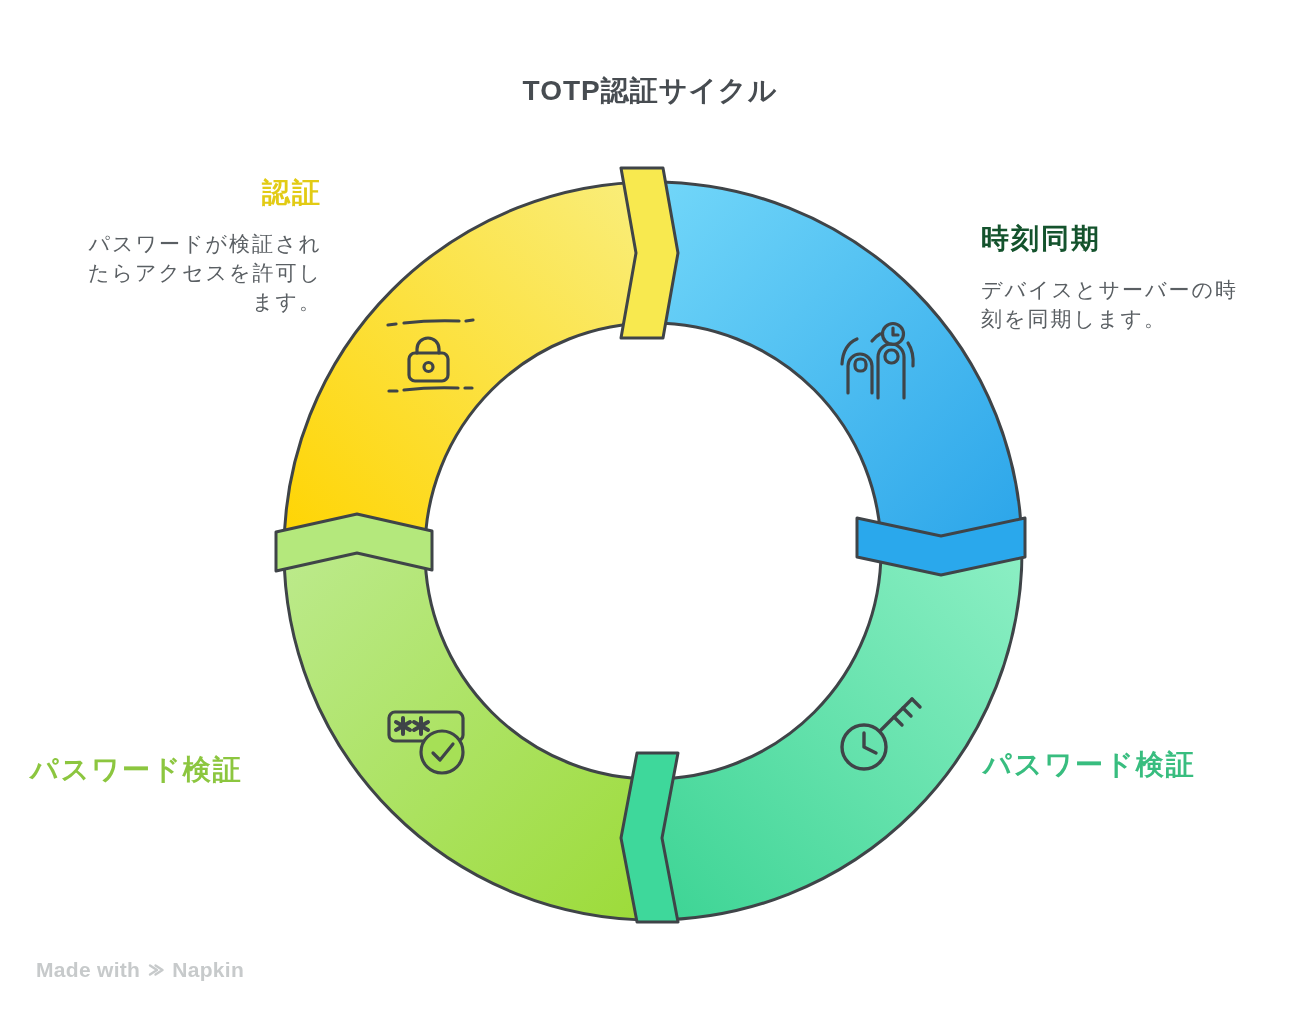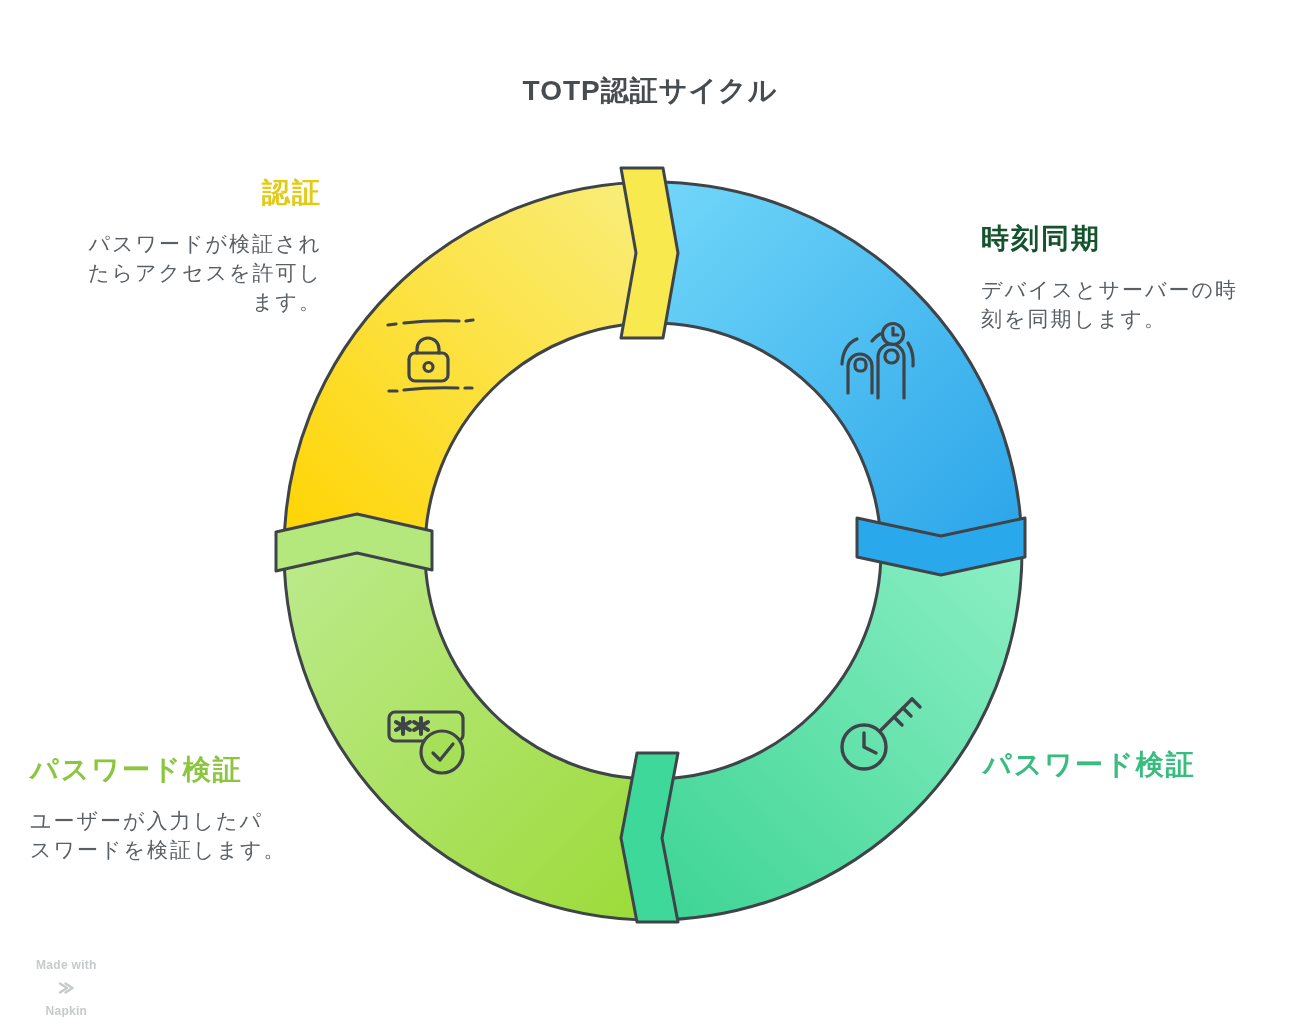"ユーザーが入力したパ" p.step-desc { html: <p>ユーザーが入力したパ スワードを検証します。</p> -> none }
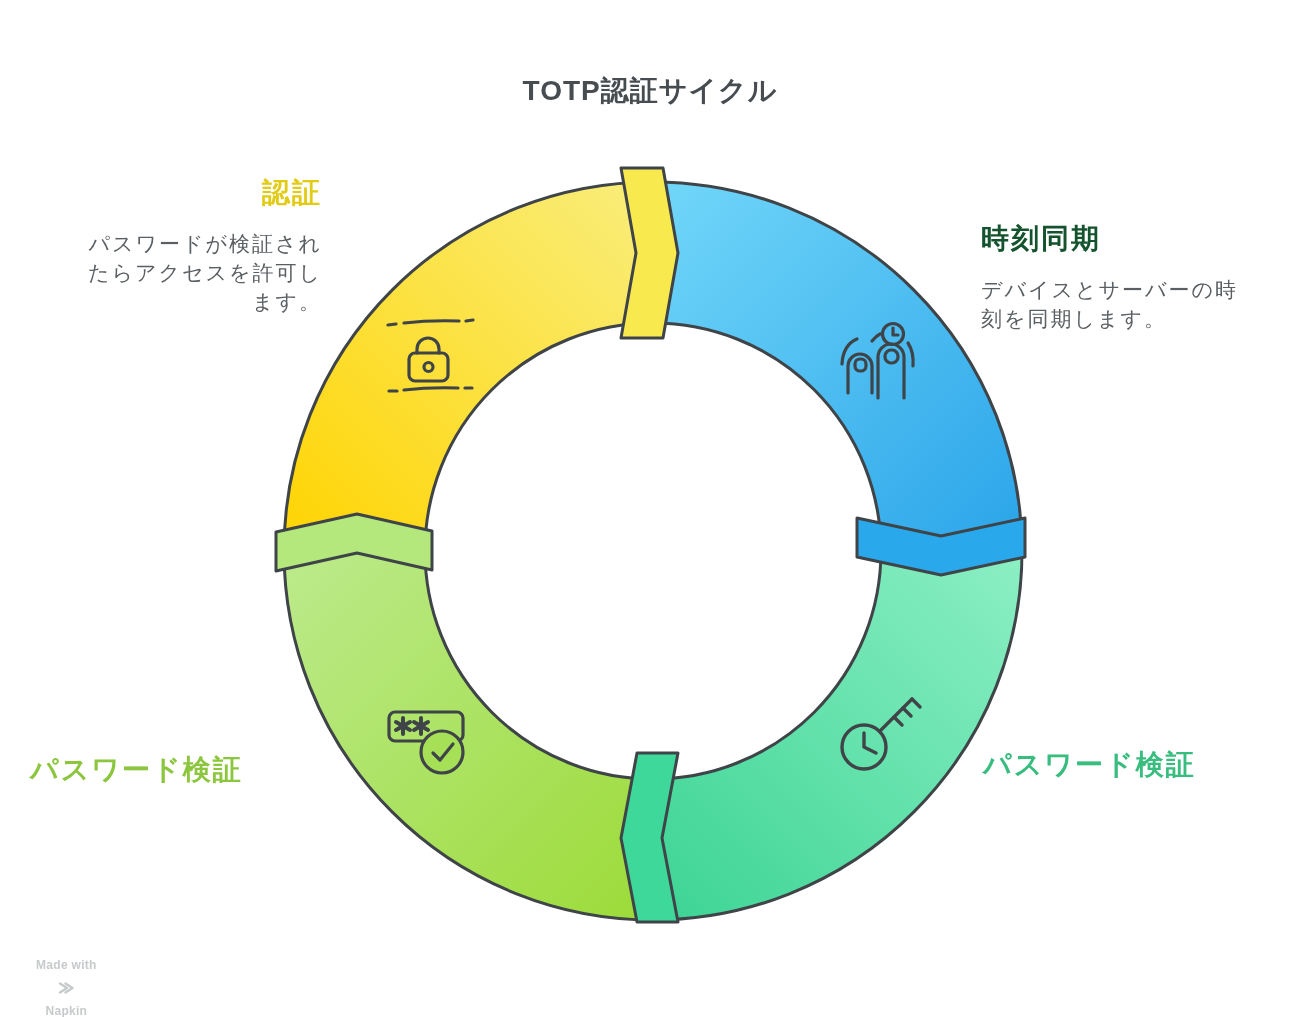"Made with" .watermark { flex-direction: column -> none; font-size: 12px -> 21px }
